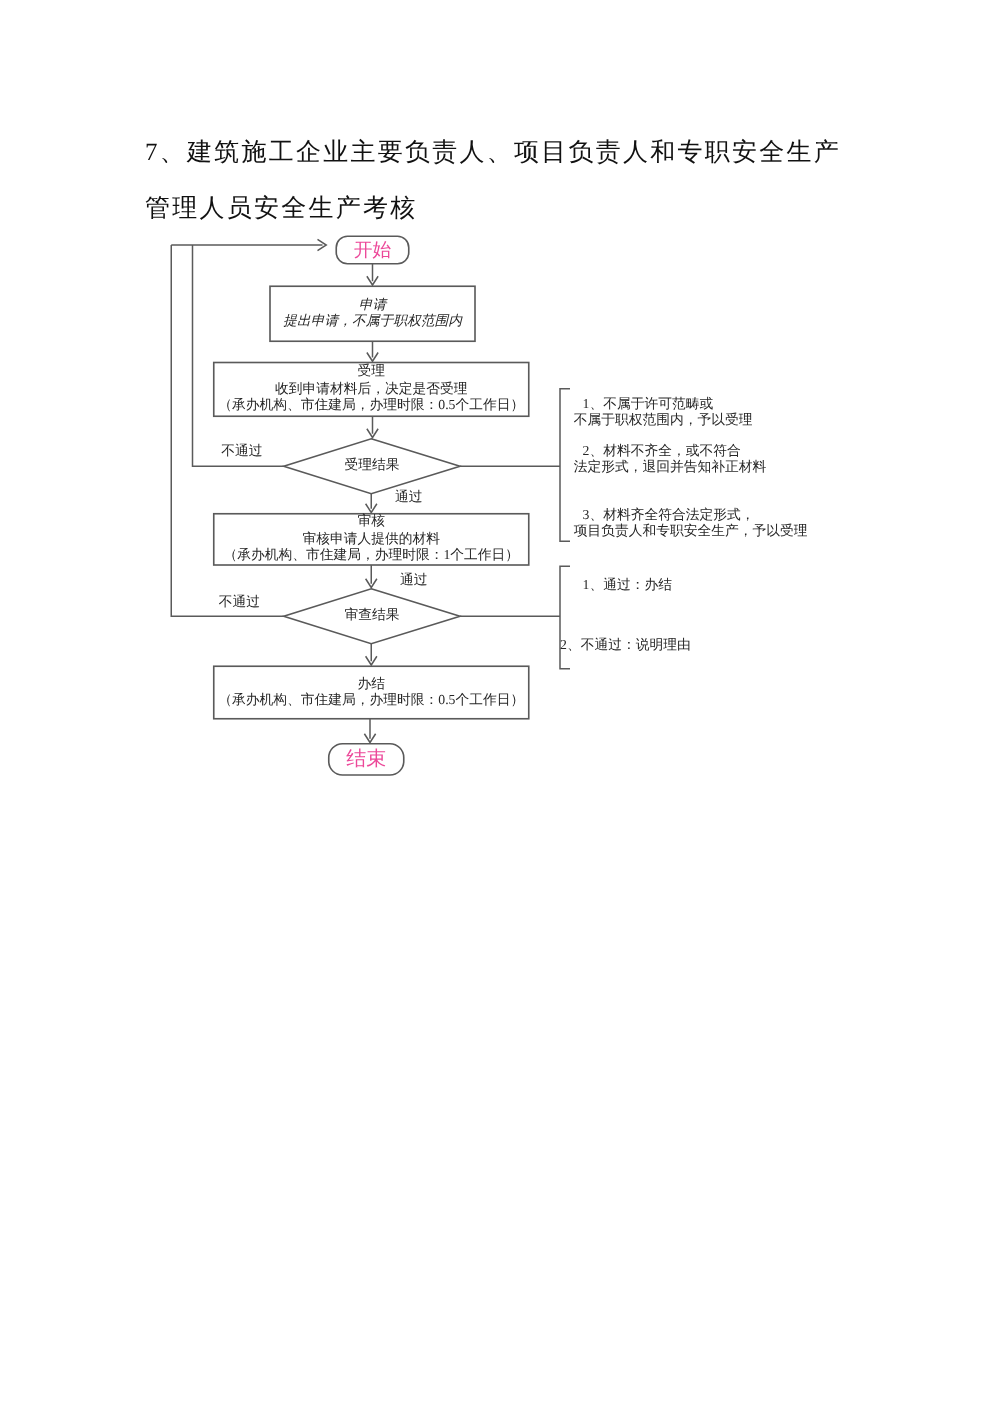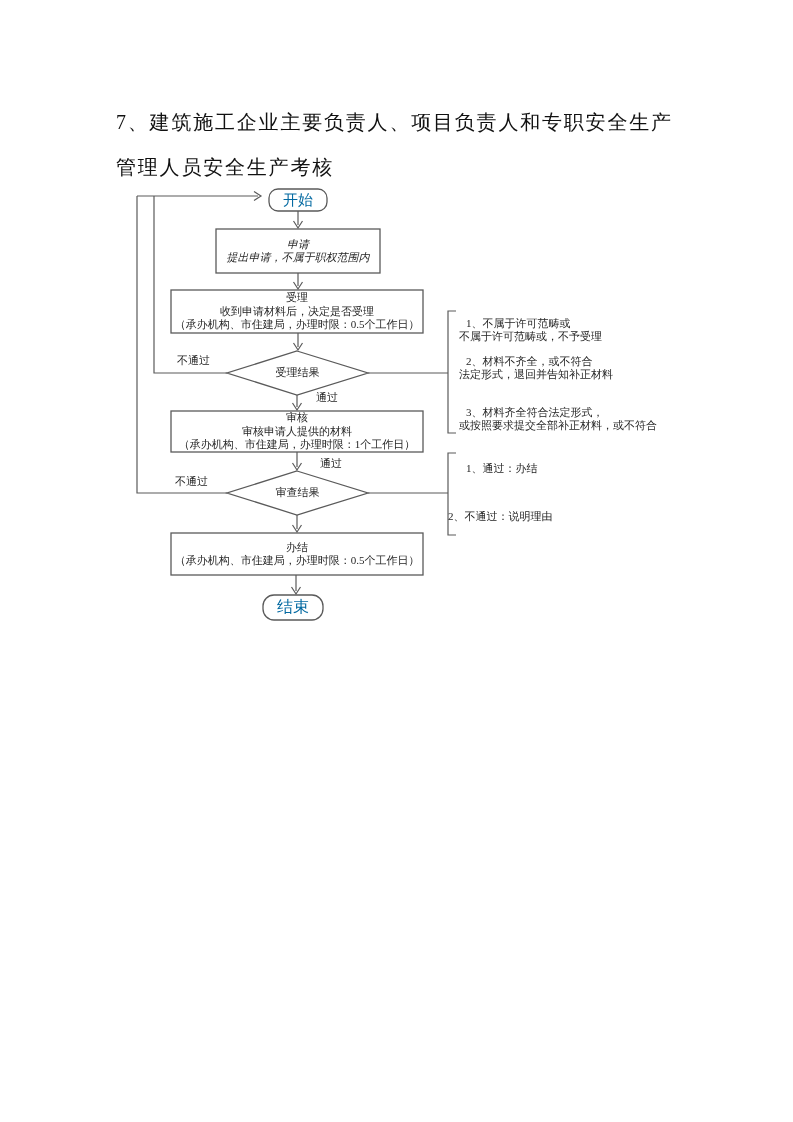"开始" .terminal { color: #0369a1 -> #ec4899 }
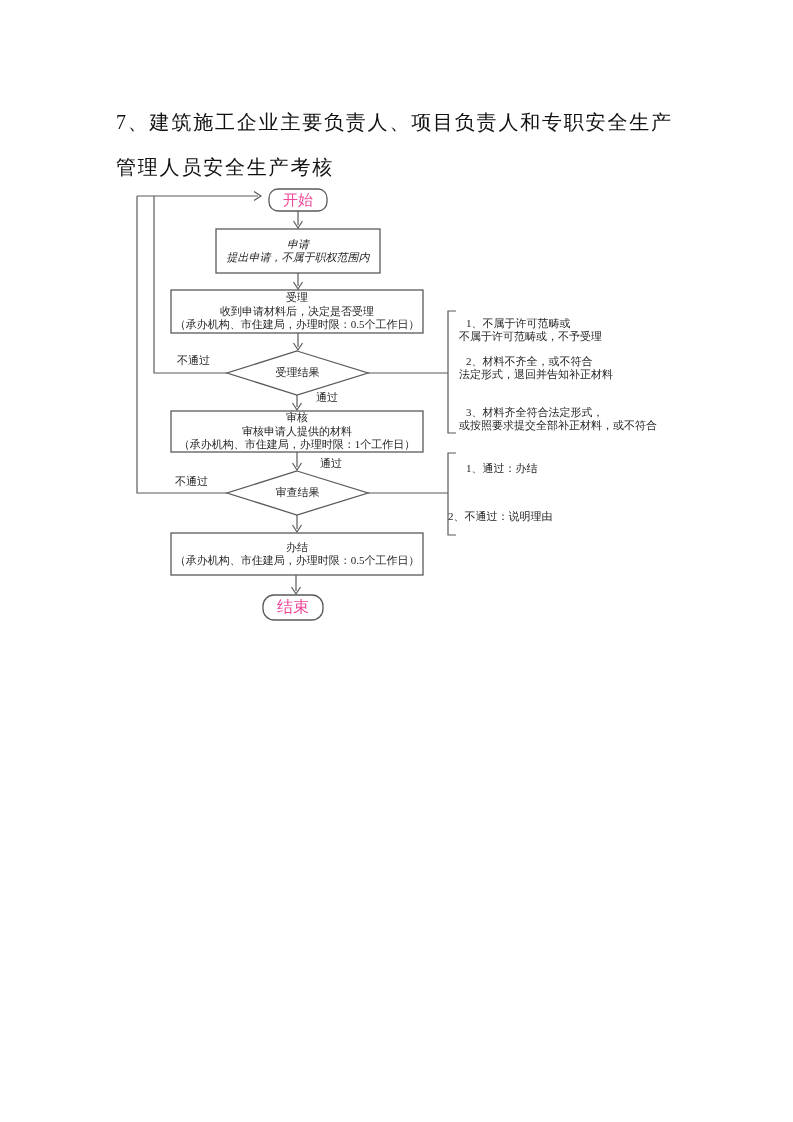"不属于许可范畴或，不予受理" div.note-line { text: 许可范畴或，不予 -> 职权范围内，予以 }
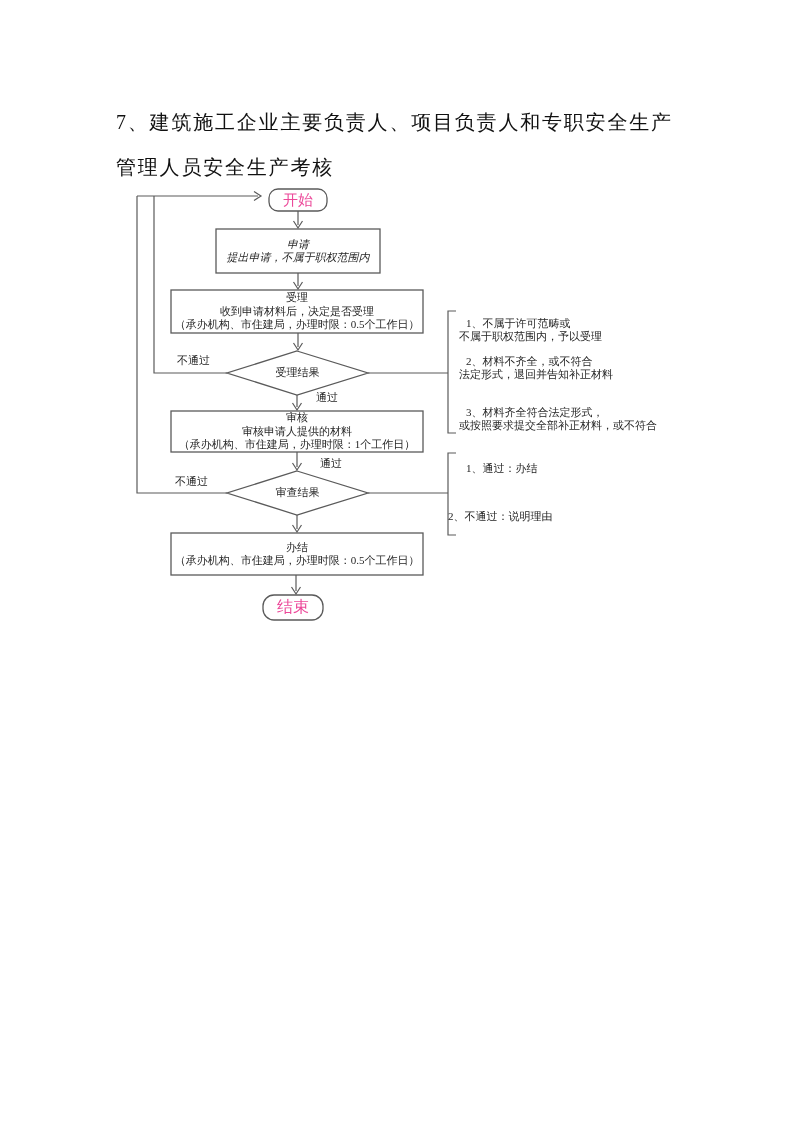"或按照要求提交全部补正材料，或不符合" div.note-line { text: 或按照要求提交全部补正材料，或不符合 -> 项目负责人和专职安全生产，予以受理 }
